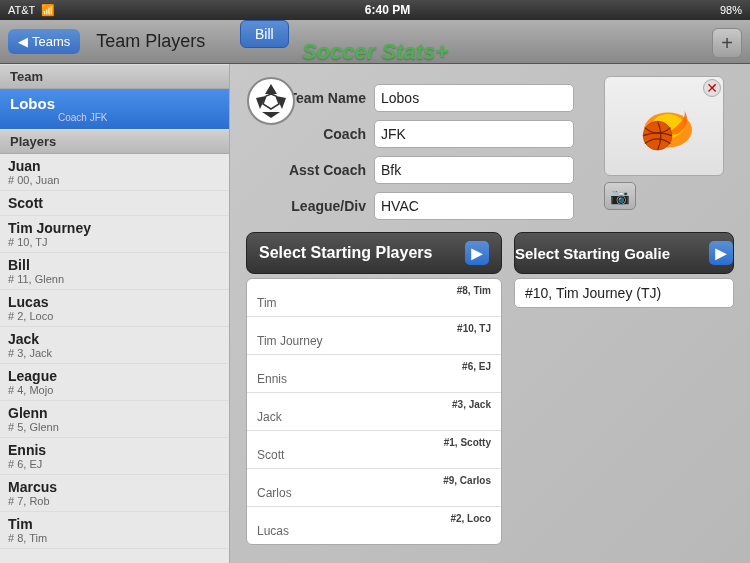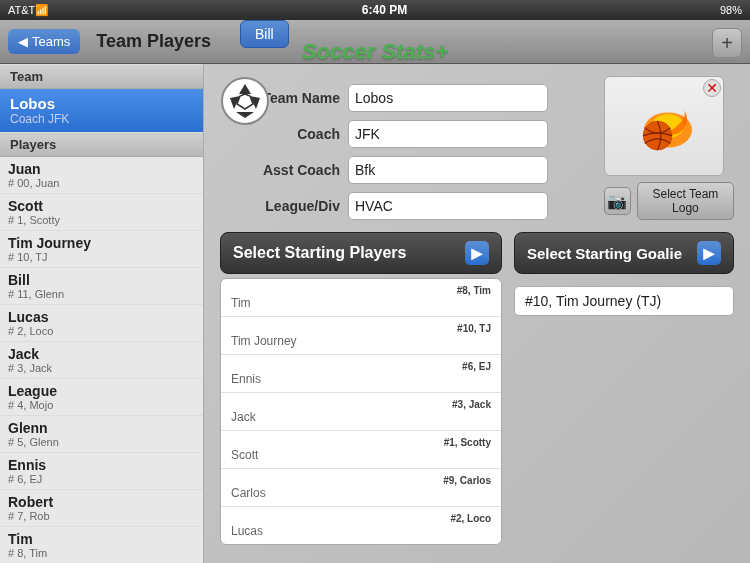"AT&T" #status-left { gap: none -> 6px }
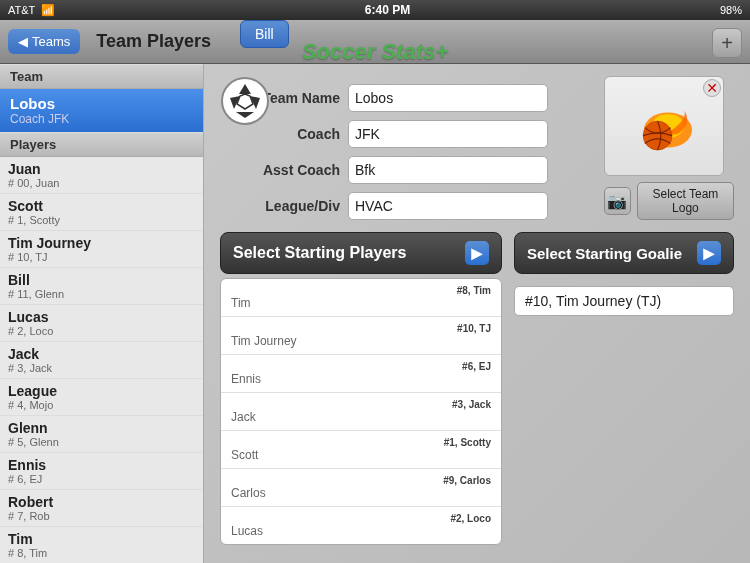"Team Players" #nav-title { font-weight: bold -> normal }
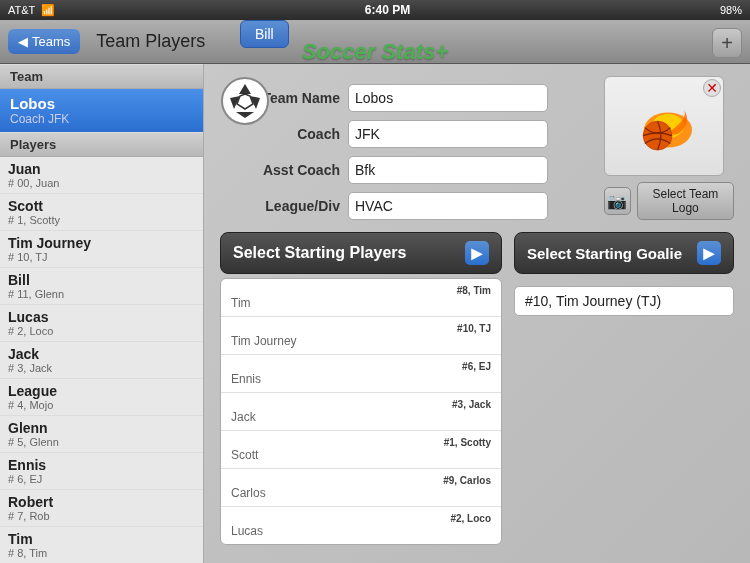"Team" #sidebar { width: 204px -> 230px }
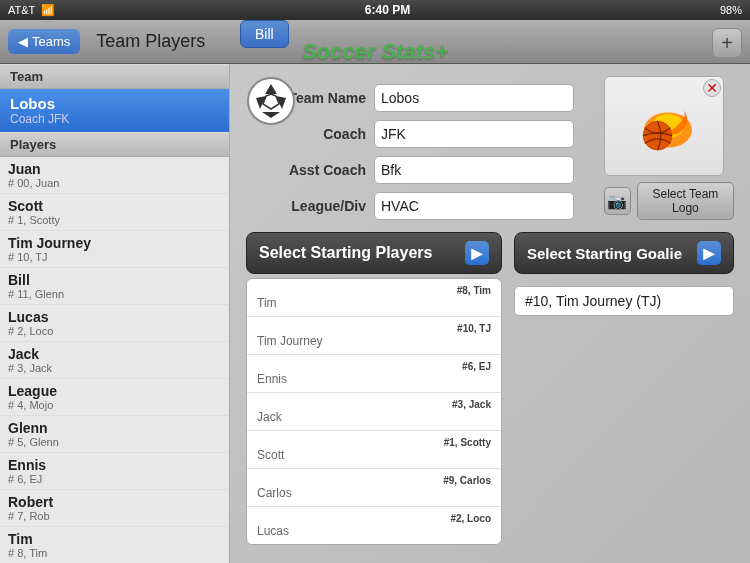"Coach JFK" .sidebar-team-item.selected .team-coach { font-size: 12px -> 10px; margin-left: none -> 48px }
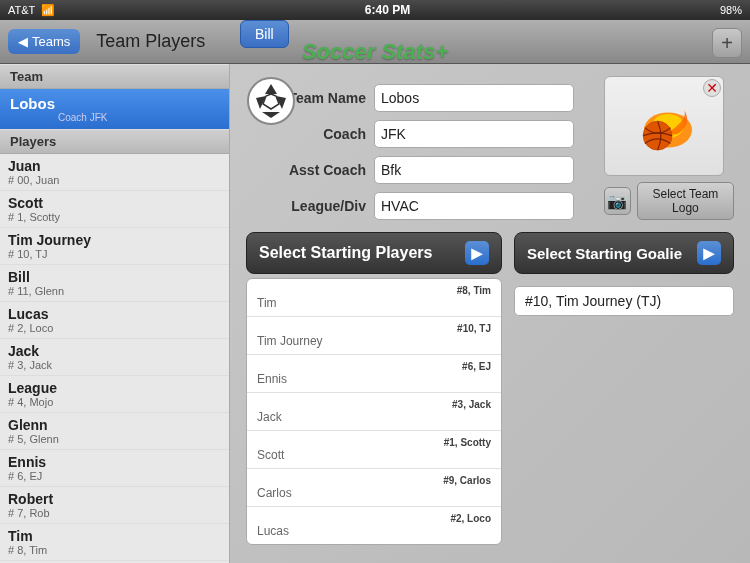"Select Team Logo" button { html: <button>Select Team Logo</button> -> none }
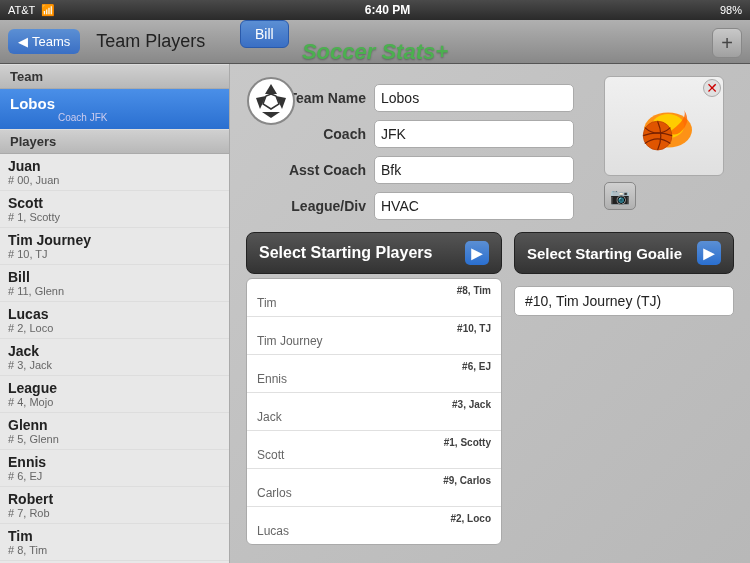"# 1, Scotty" div.player-number { html: <div># 1, Scotty</div> -> none }
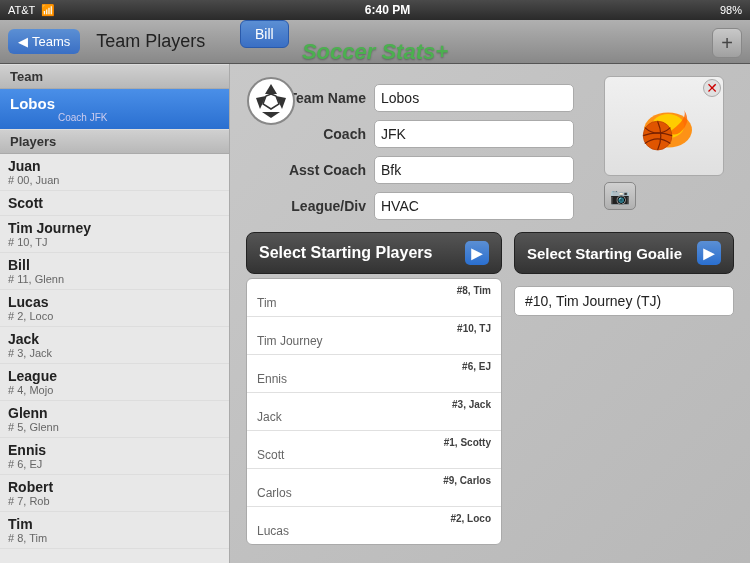"Select Starting Goalie" #select-goalie-btn { margin-bottom: 12px -> 4px; padding: 8px 12px -> 8px 0 }
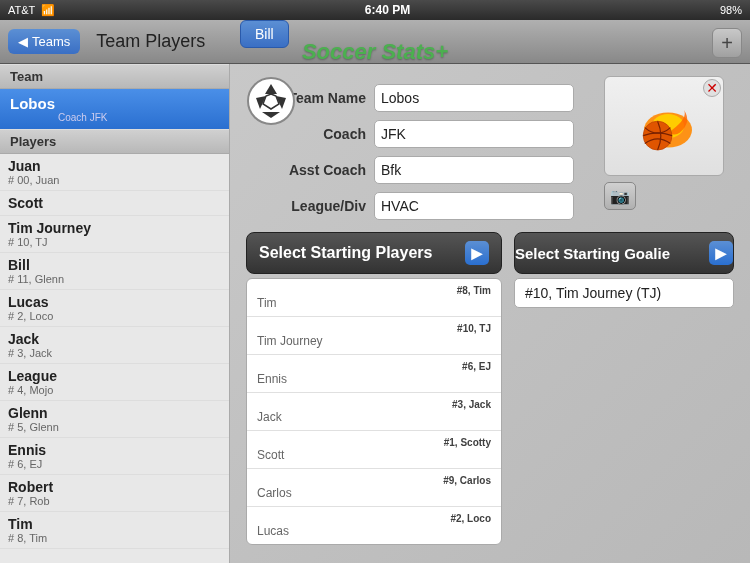"Robert" div.player-name { text: Robert -> Marcus }
